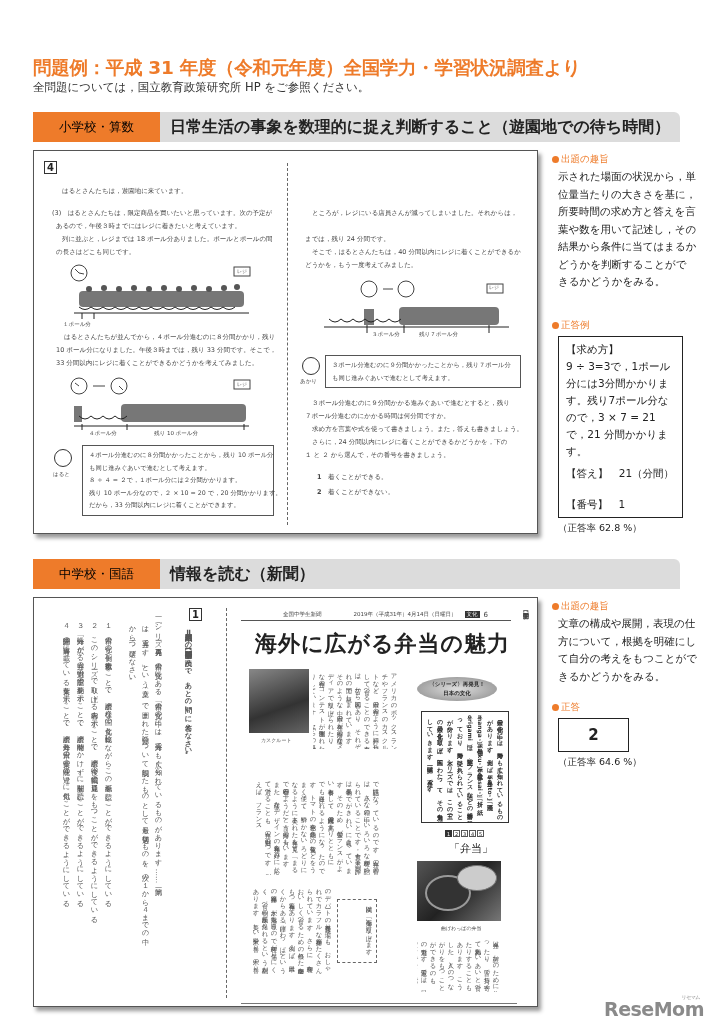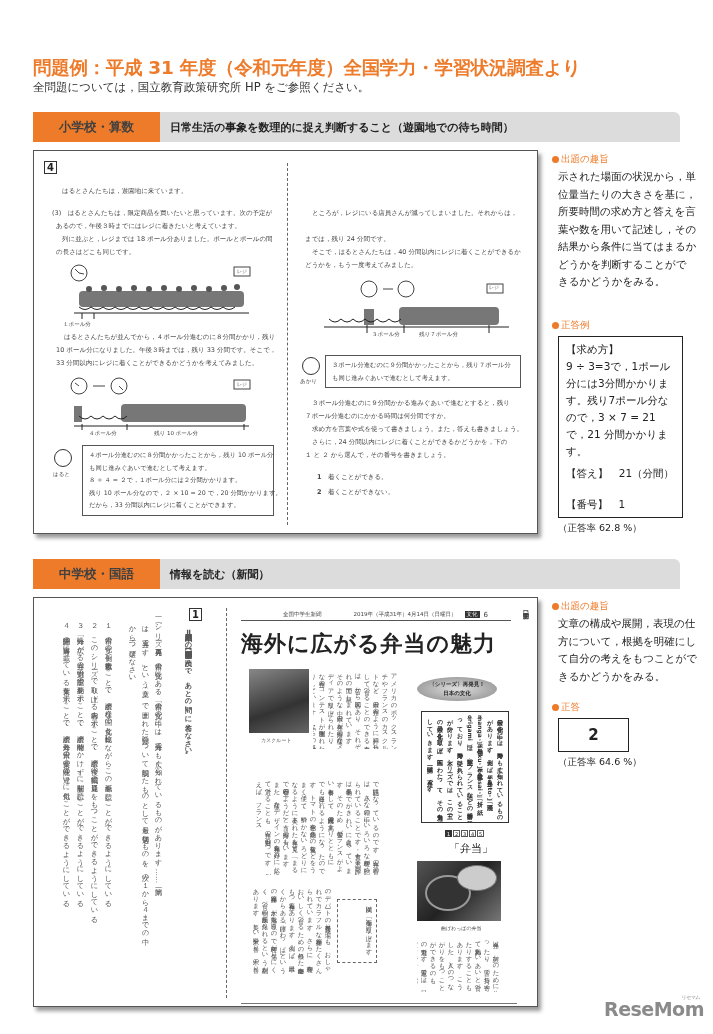"小学校・算数" .band .tag { color: #404040 -> #000000; font-weight: bold -> normal }
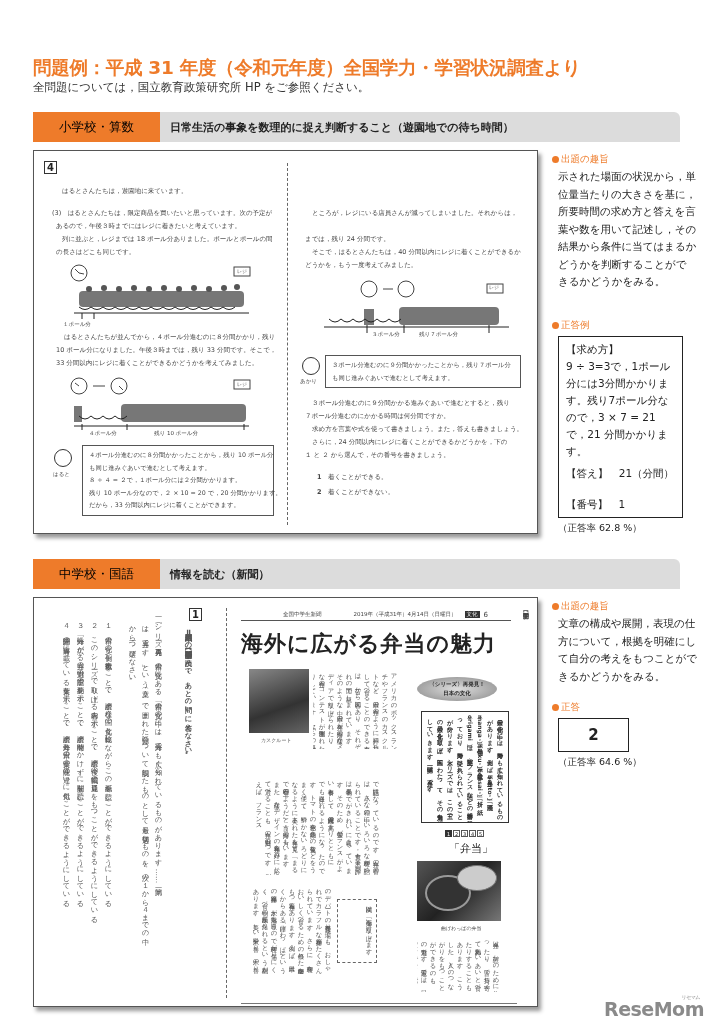"日常生活の事象を数理的に捉え判断すること（遊園地での待ち時間）" .band .btitle { font-size: 11px -> 16px }
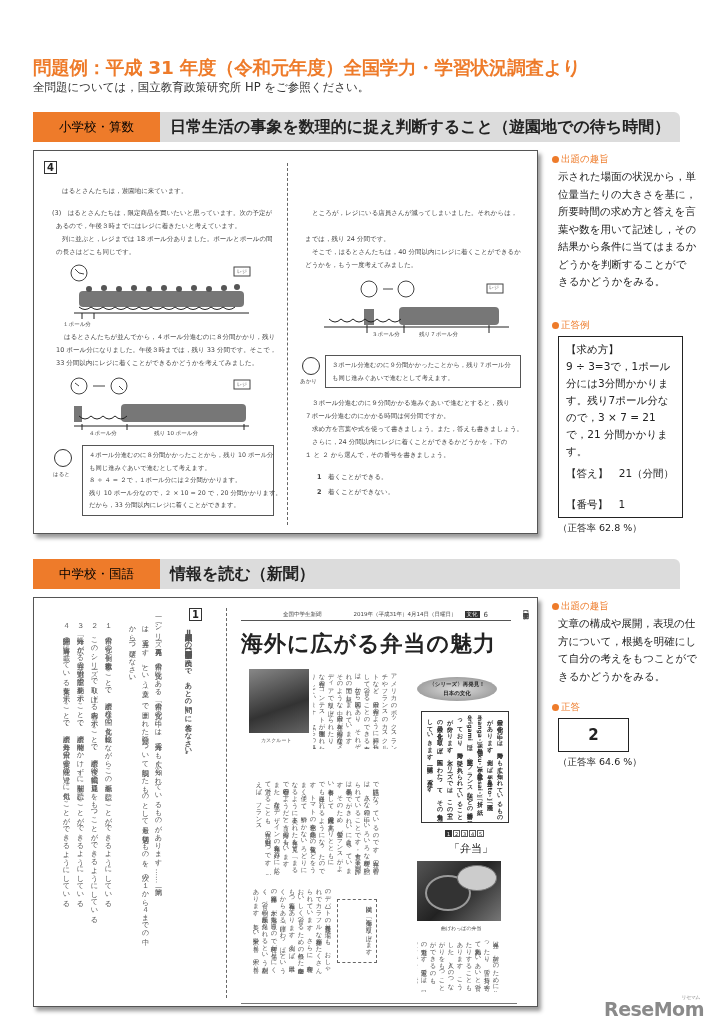"海外に広がる弁当の魅力" div { left: 0 -> 14px }
